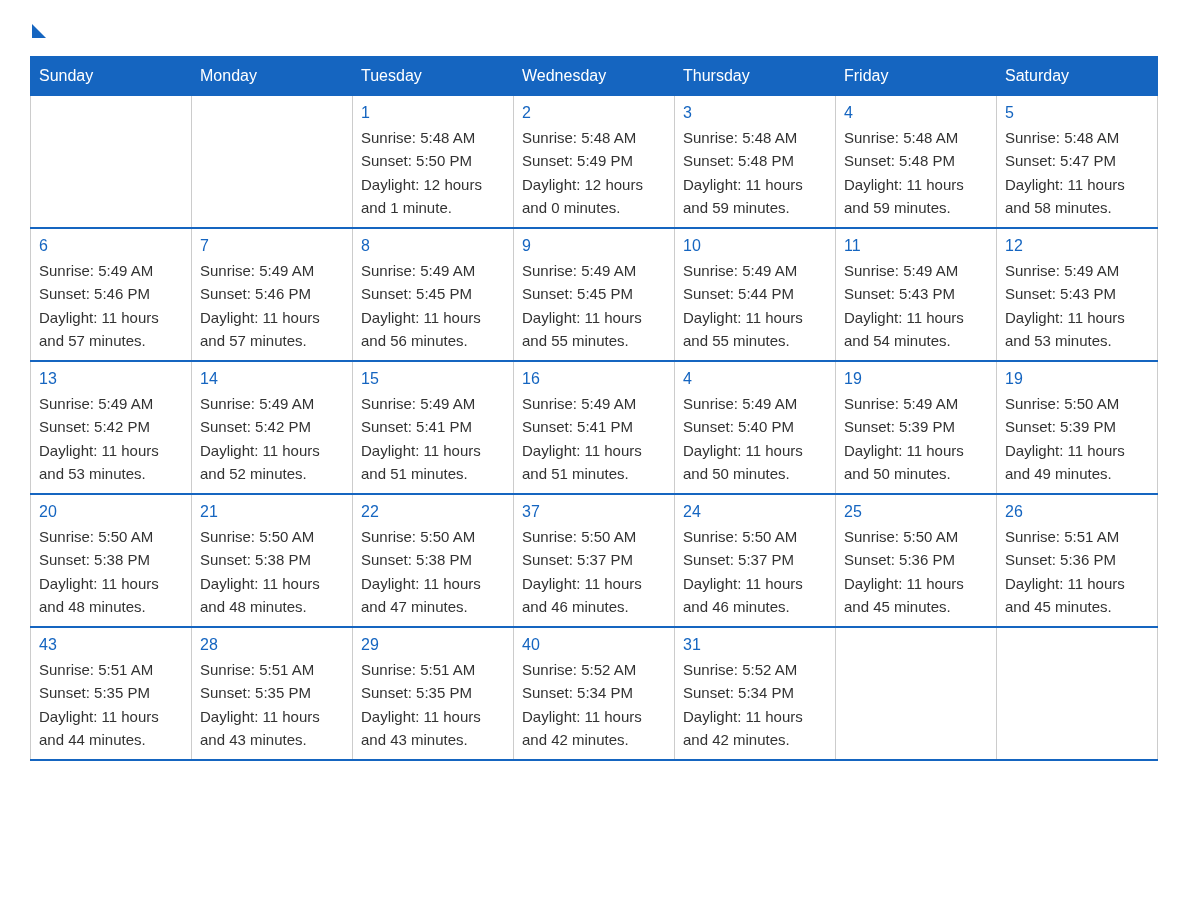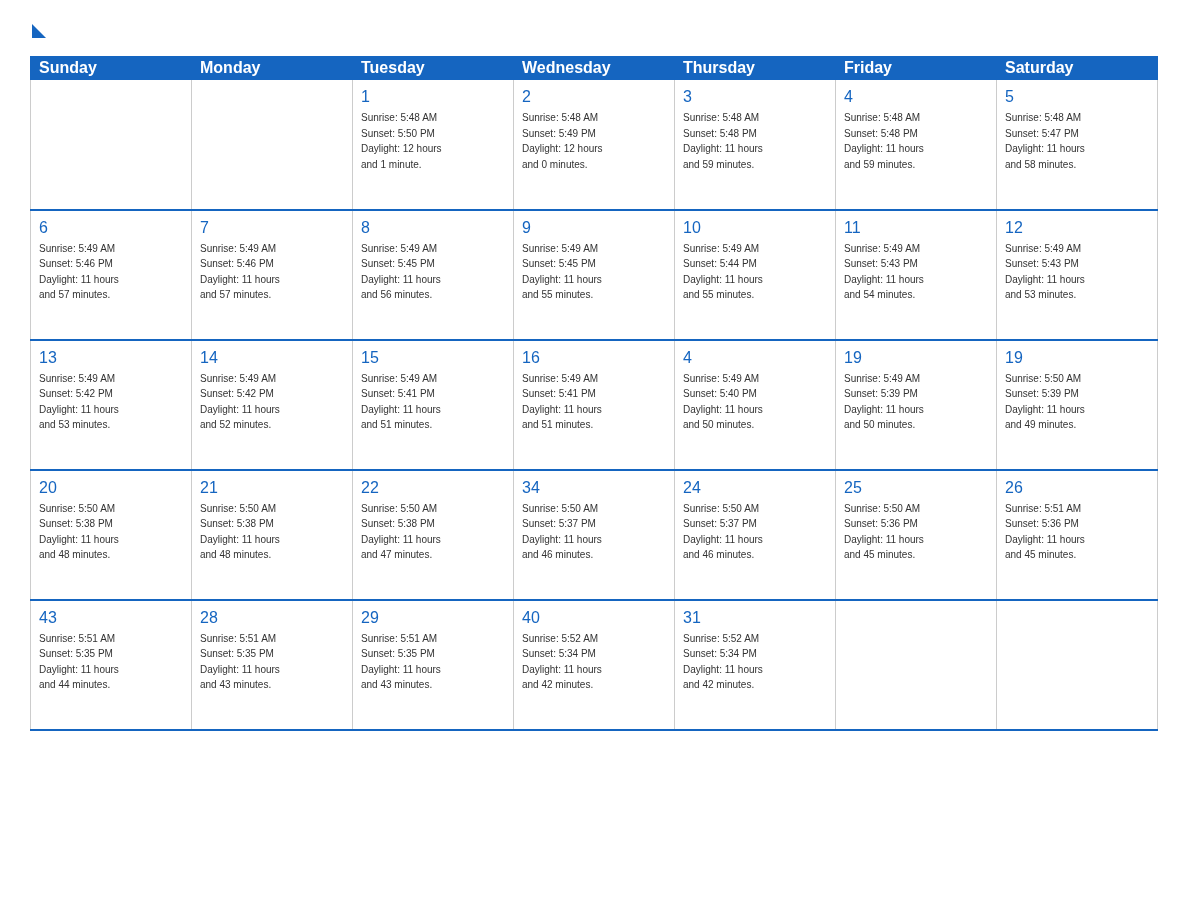"Sunday" thead th { font-weight: bold -> normal; padding: 2px 8px -> 10px 8px }
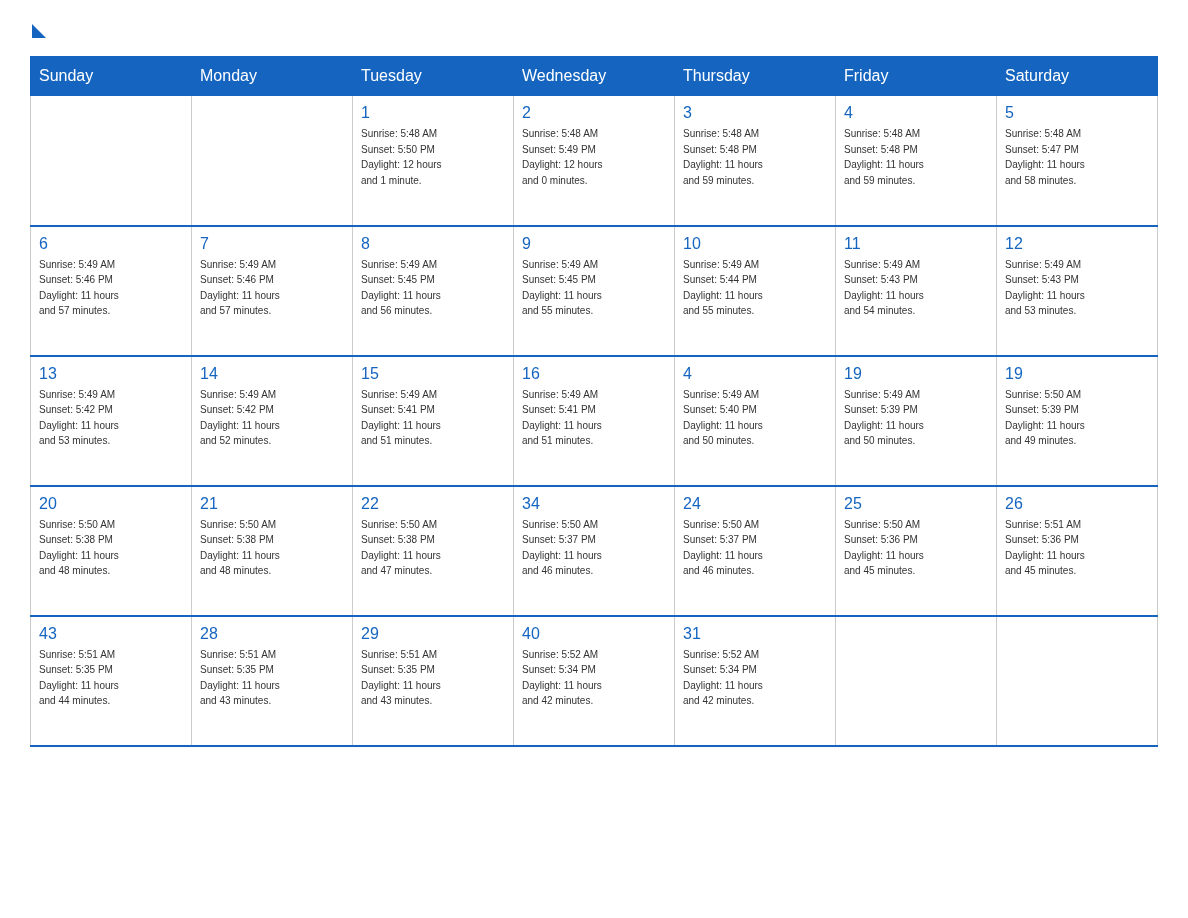"Sunrise: 5:48 AM" .day-info { font-size: 10px -> 15px }
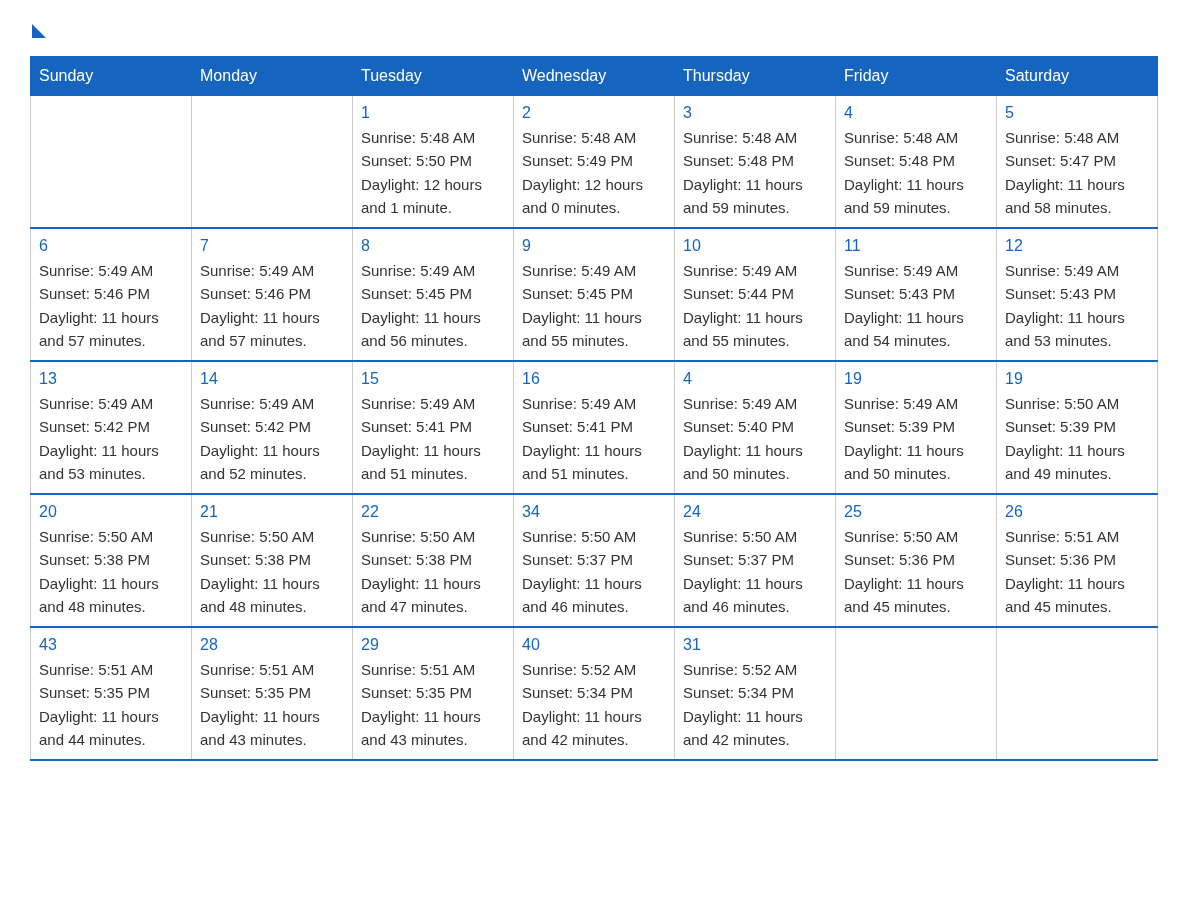"34" span.day-number { text: 34 -> 37 }
